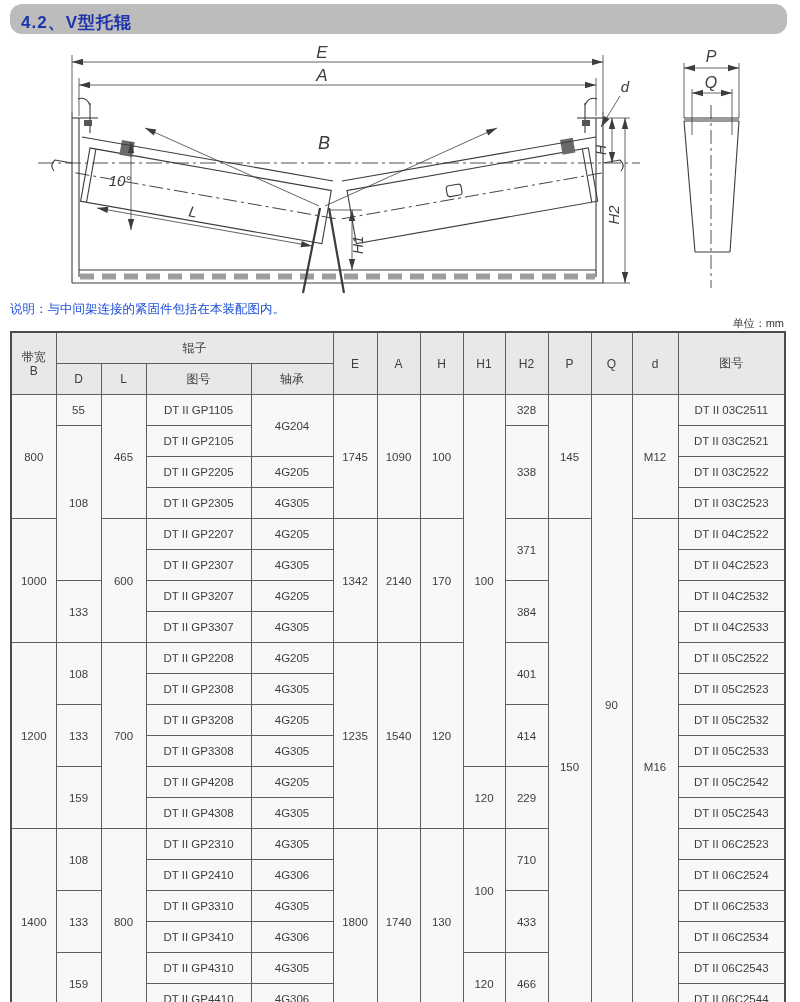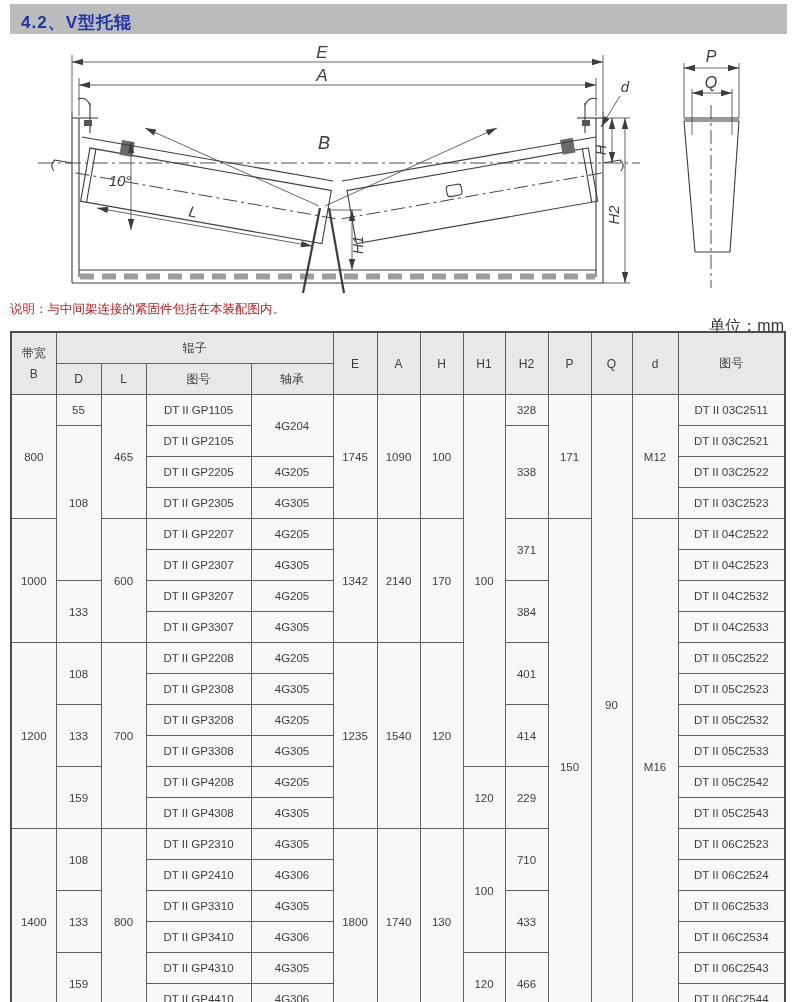"4.2、V型托辊" .title-bar { border-radius: none -> 12px }
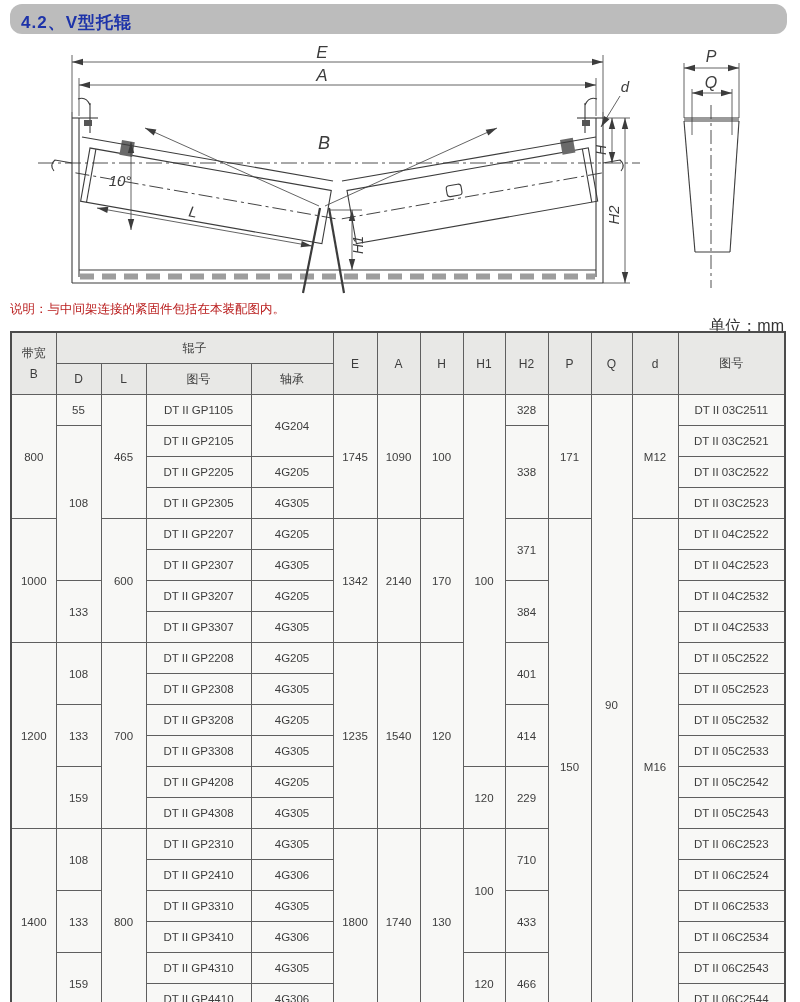"说明：与中间架连接的紧固件包括在本装配图内。" .note { color: #b91c1c -> #1d4ed8 }
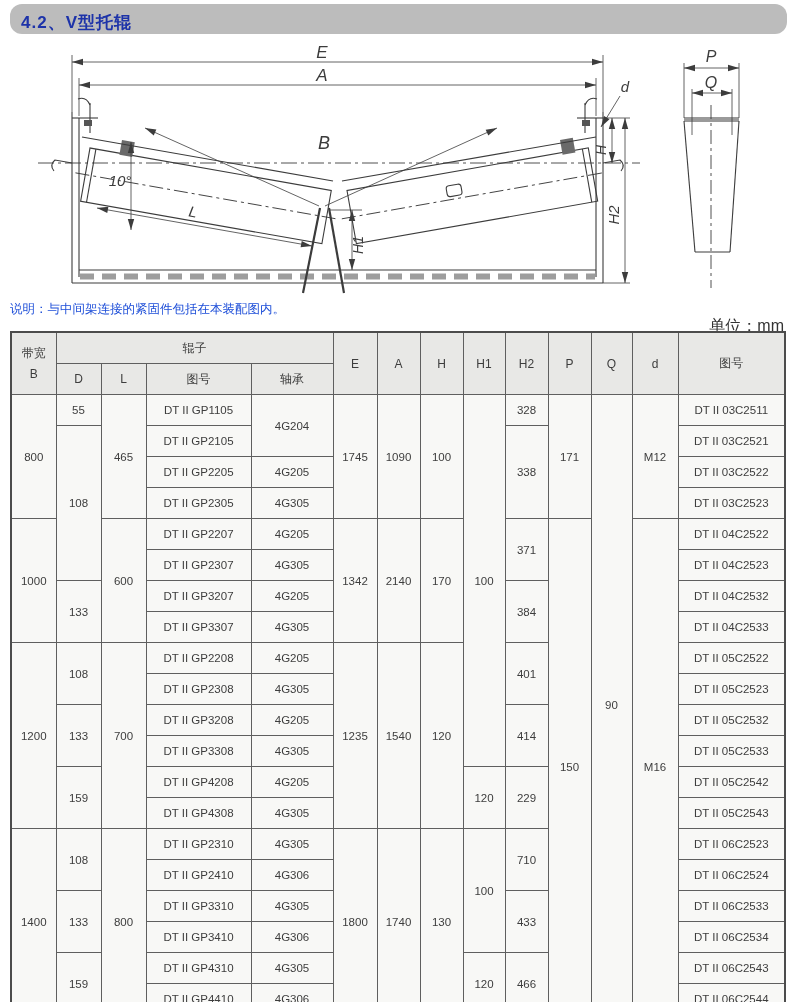"单位：mm" .unit { font-size: 16px -> 11px }
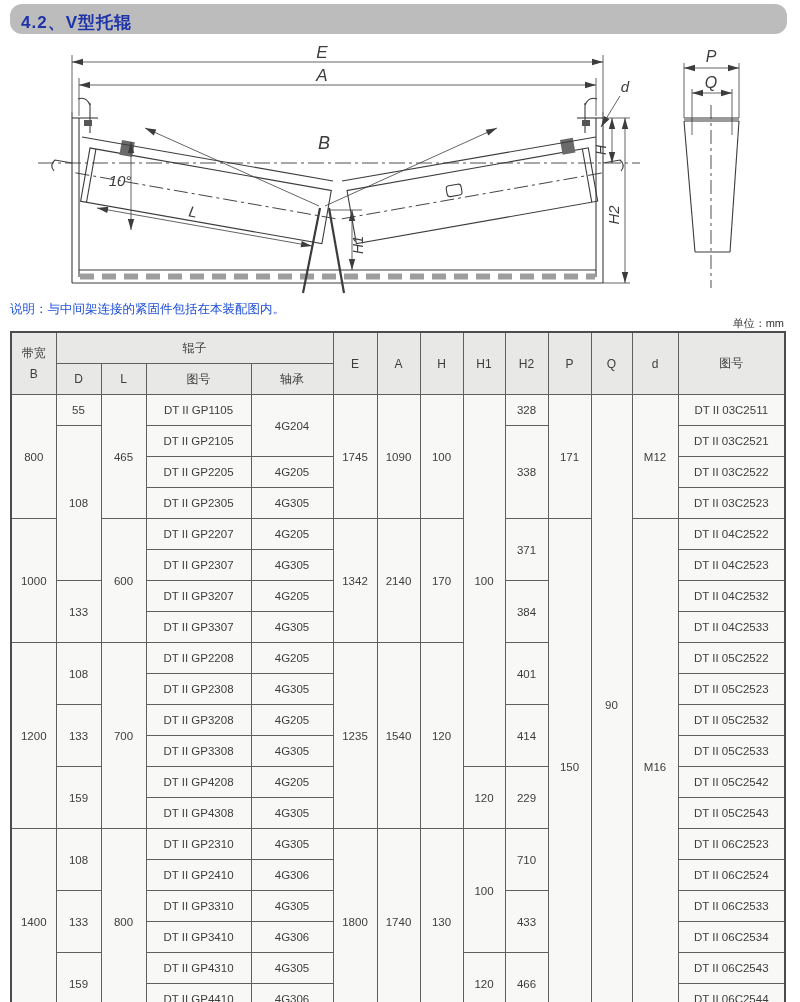"带宽" .two-line { line-height: 21px -> 14px }
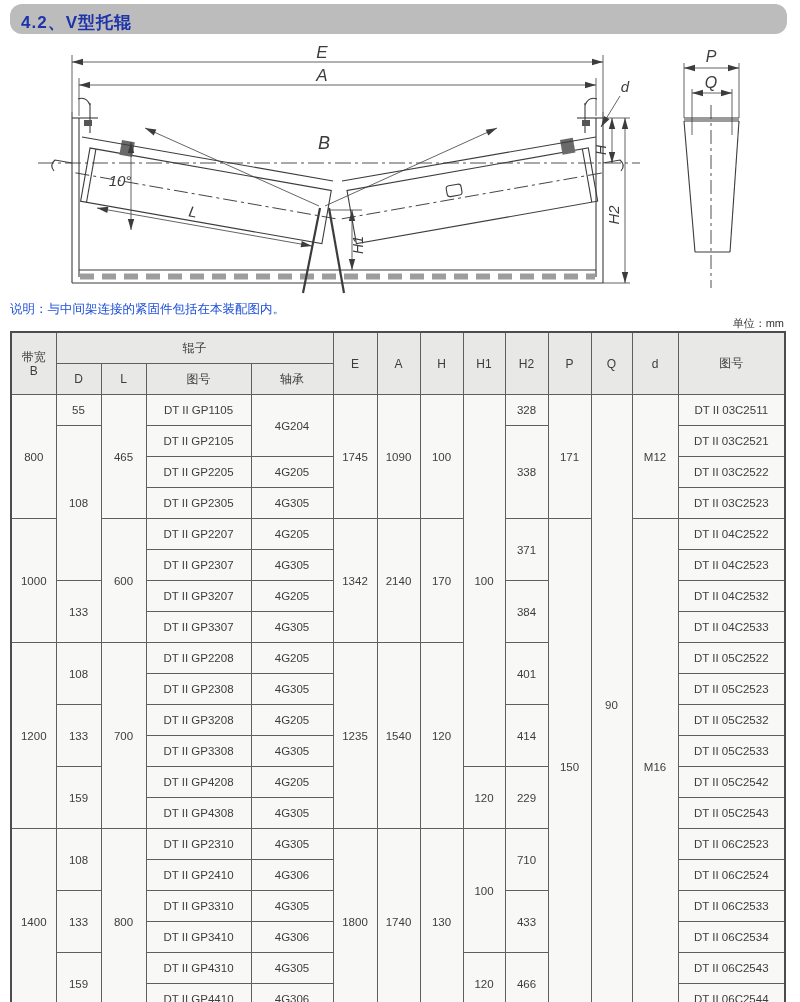"171" td { text: 171 -> 145 }
